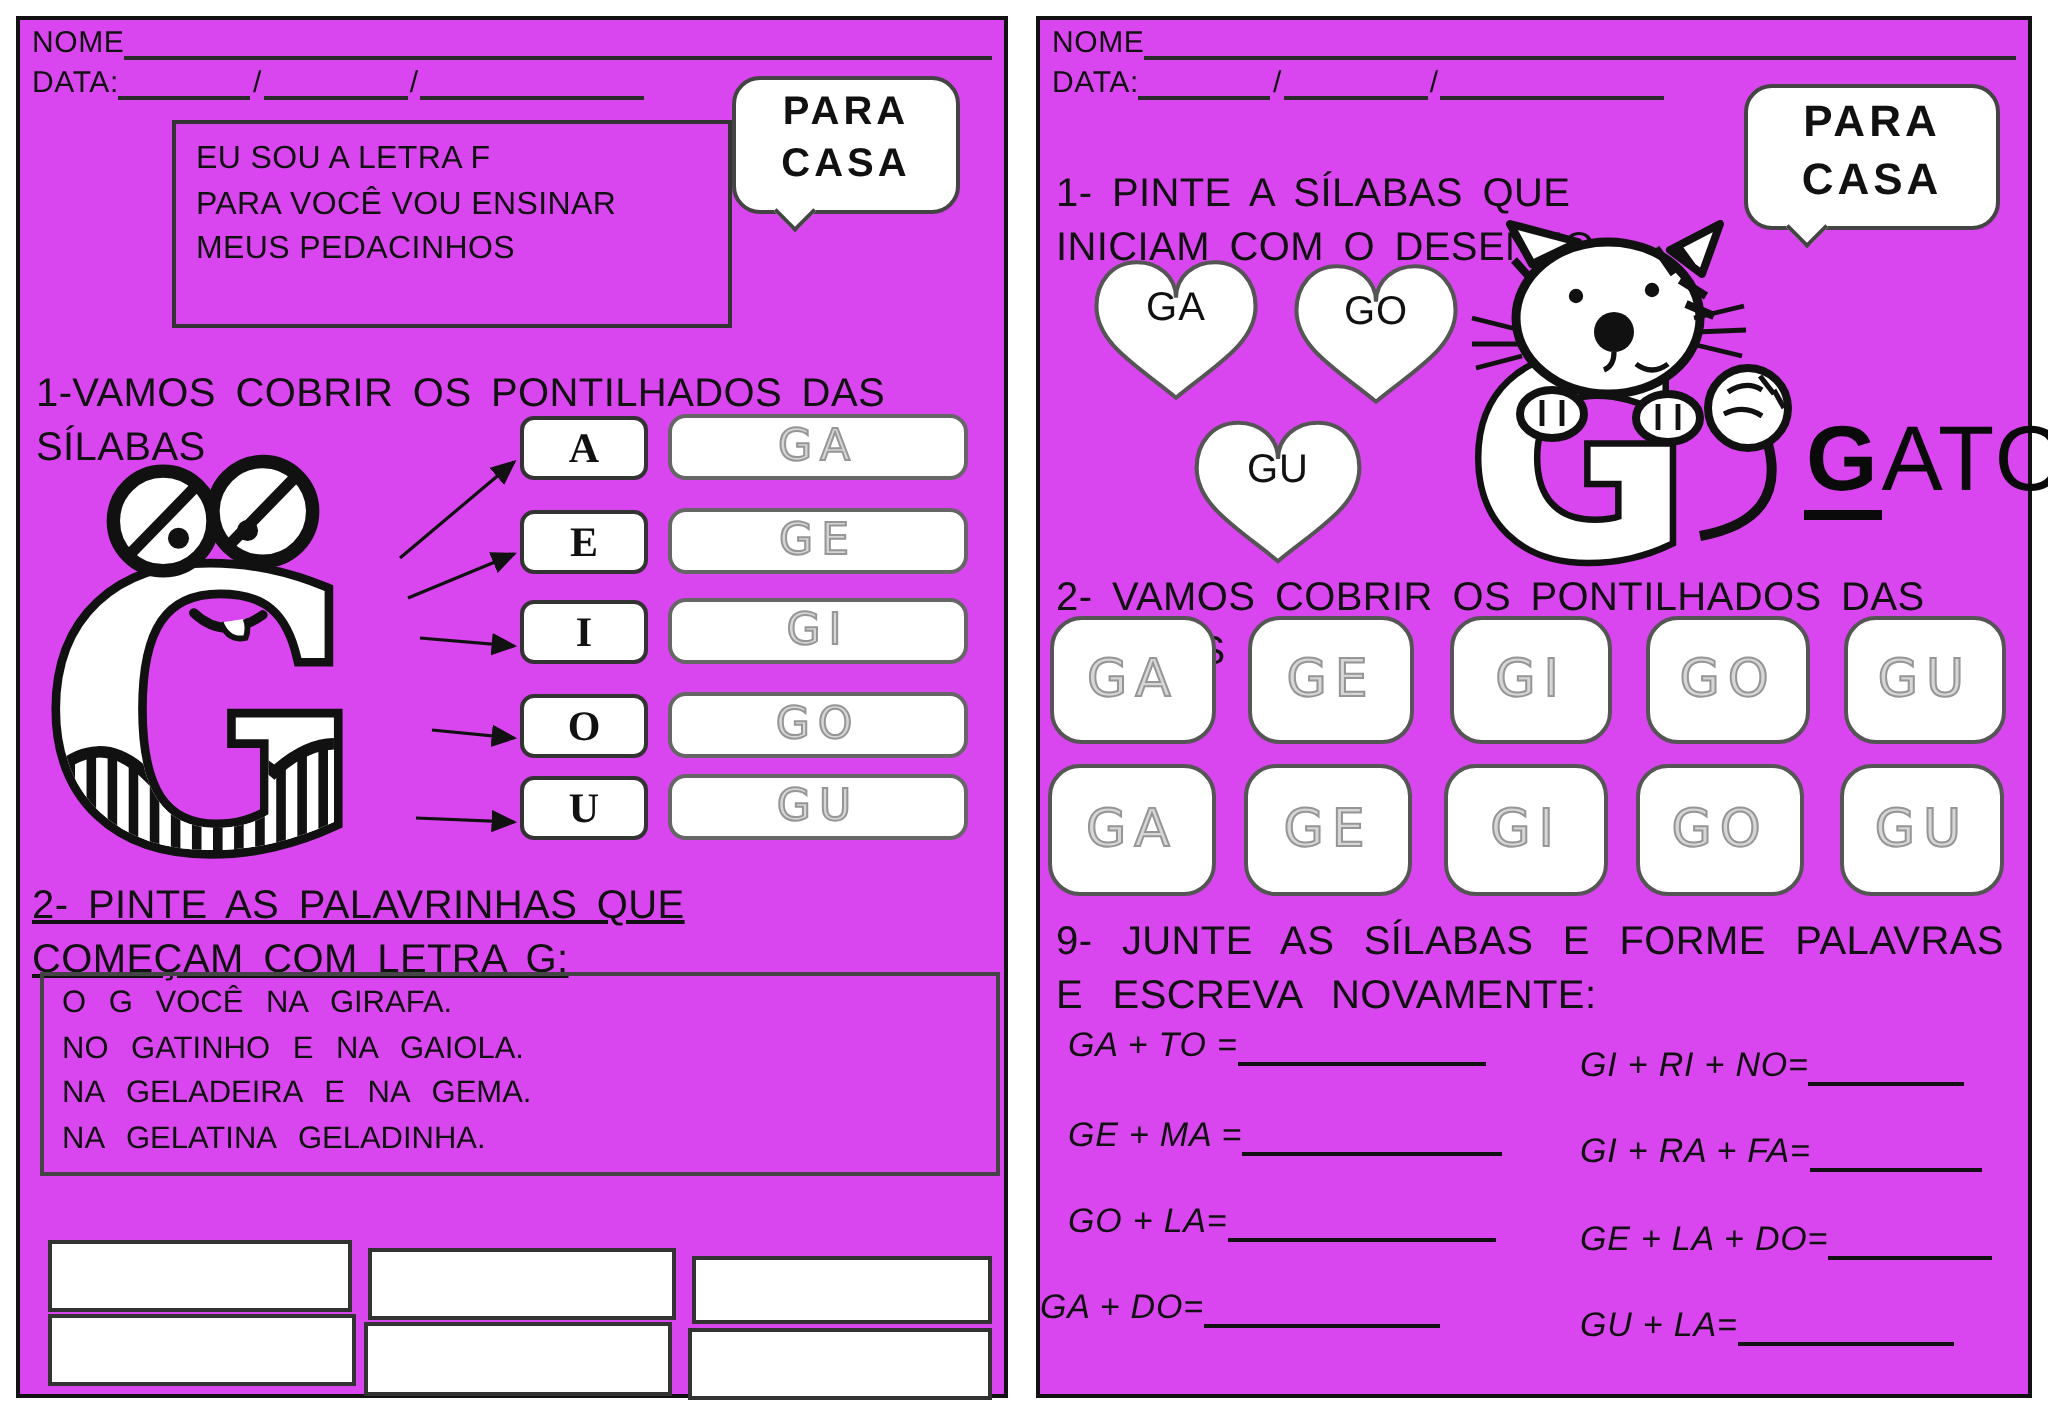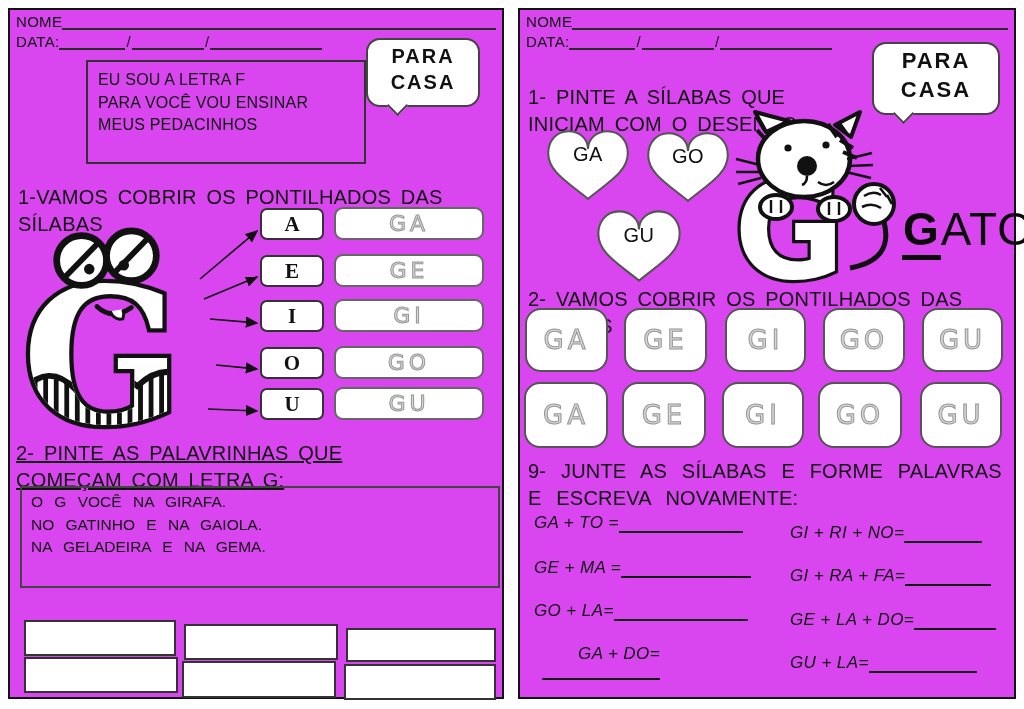"NA GELATINA GELADINHA." div { html: none -> <div>NA GELATINA GELADINHA.</div> }
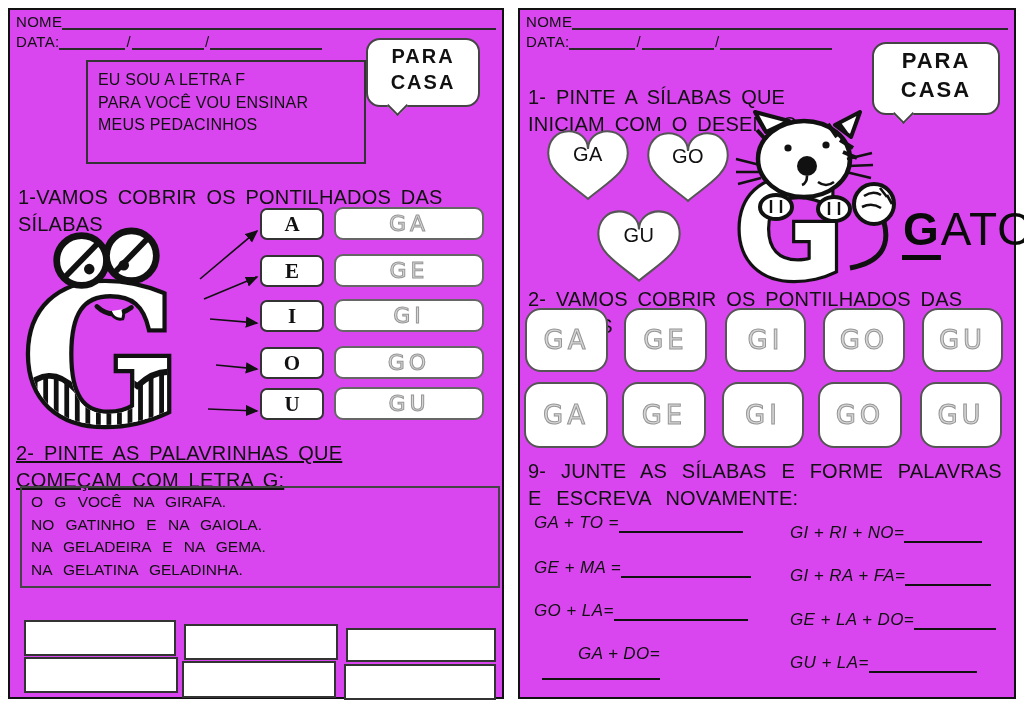"GA + DO=" div.eq-row { flex-direction: column -> none; left: 22px -> 0 }
